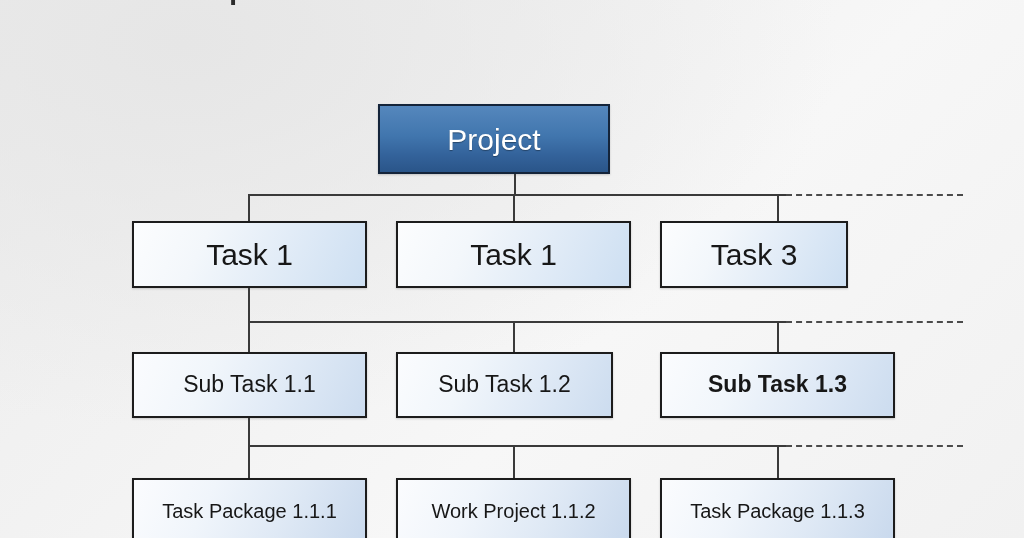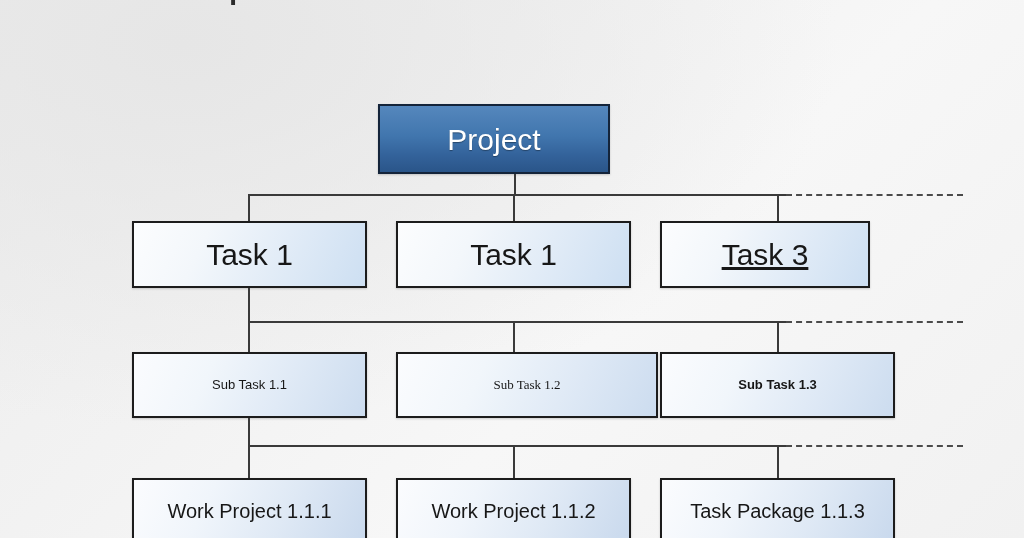"Task 3" div.node { text-decoration: underline -> none; width: 210px -> 188px }
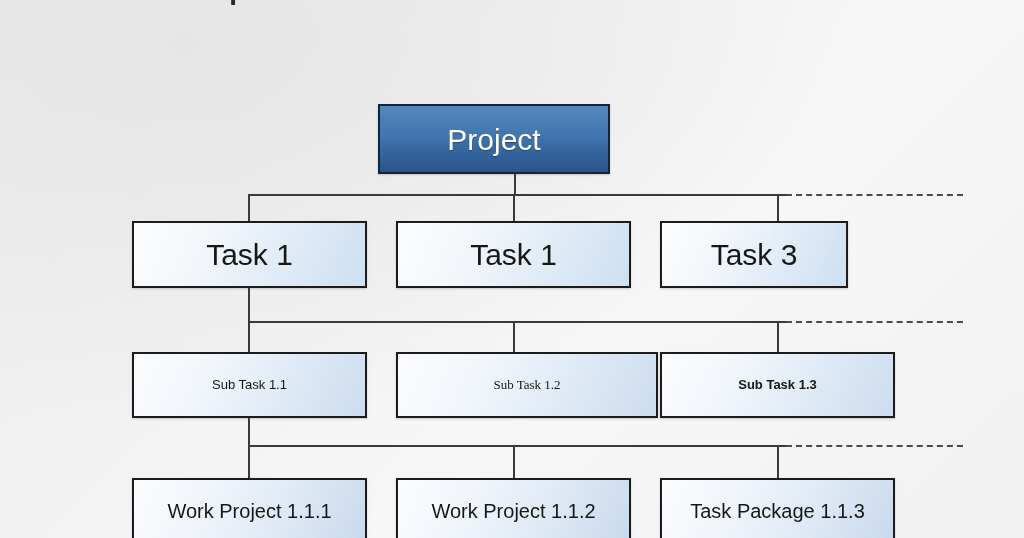"Sub Task 1.1" .node.level2 { font-size: 13px -> 23px }
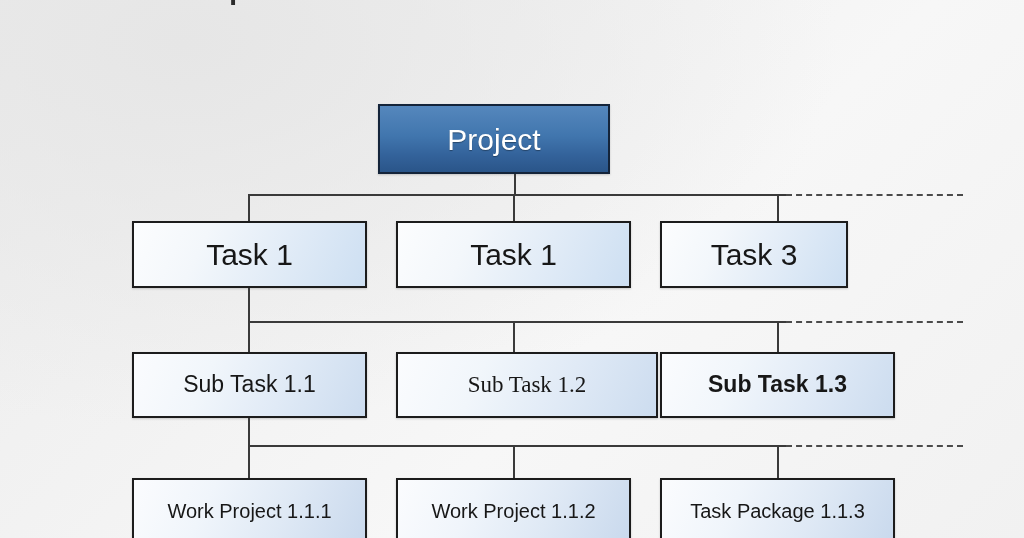"Sub Task 1.2" div.node { font-family: Liberation Serif, serif -> none; width: 262px -> 217px }
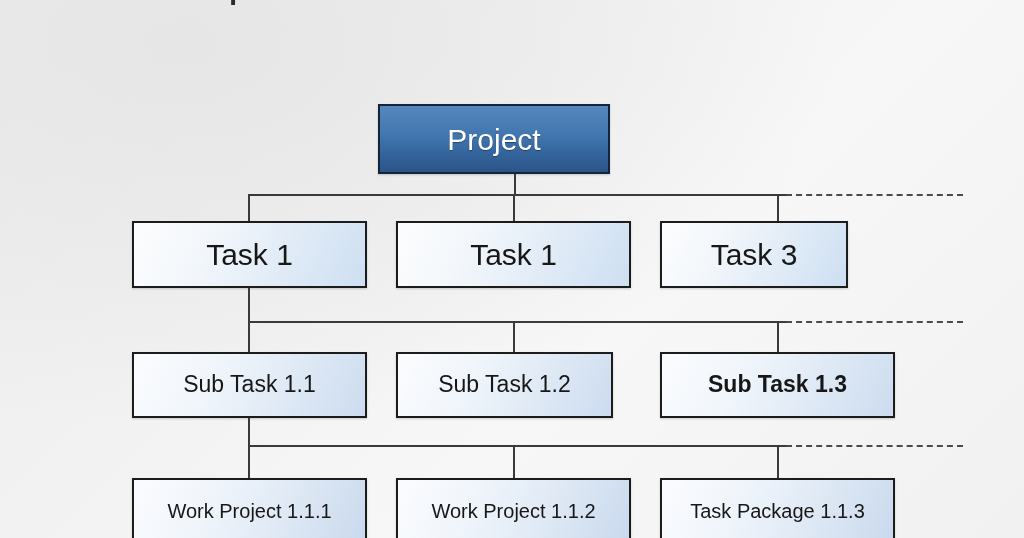"Work Project 1.1.1" span { text: Work Project -> Task Package }
